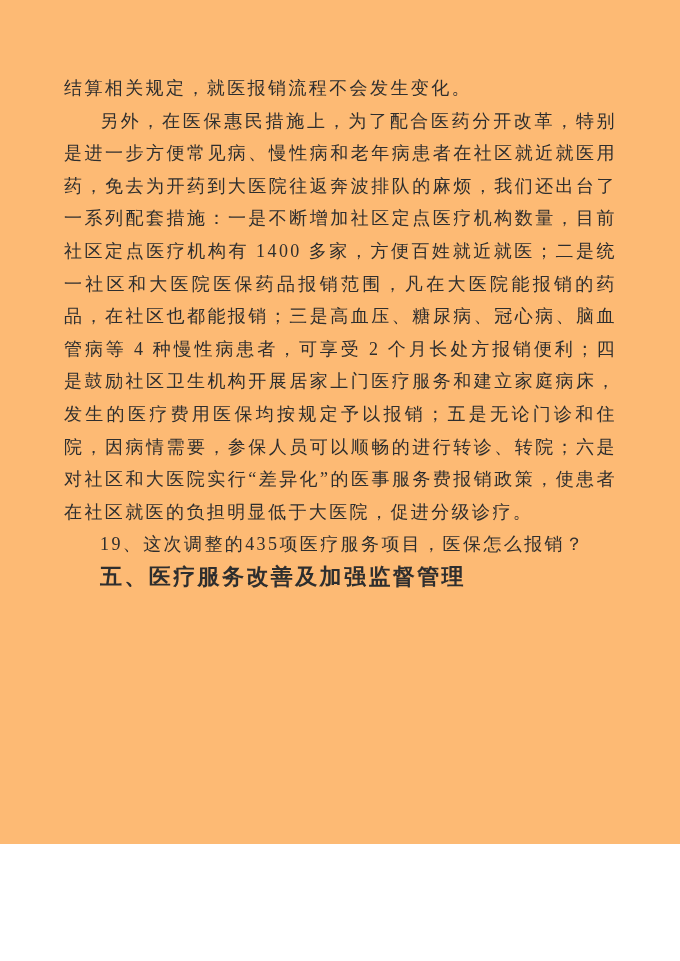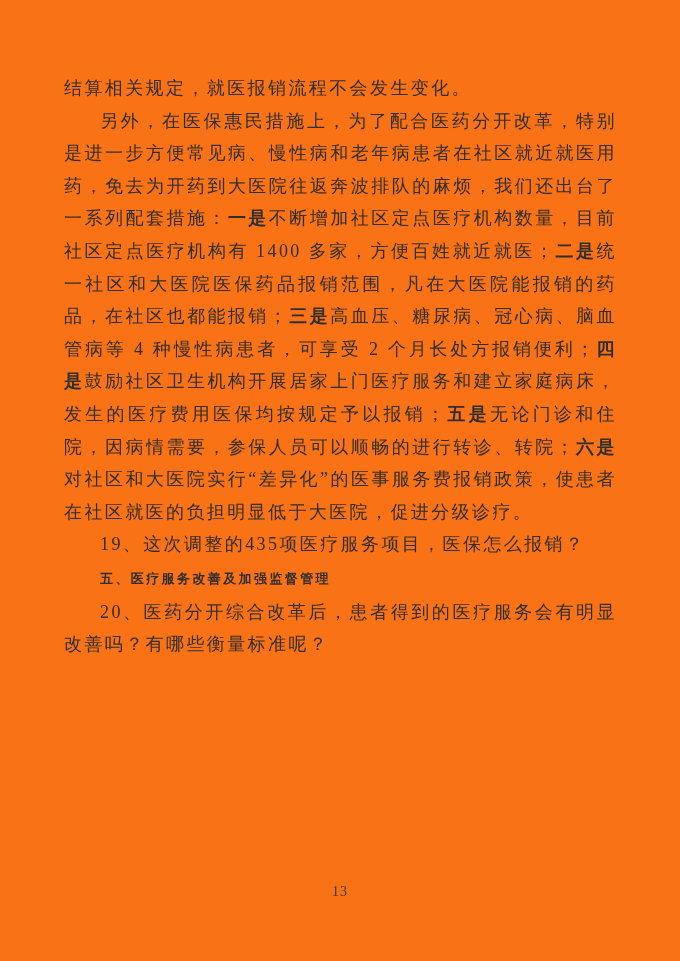"结算相关规定，就医报销流程不会发生变化。" .page { background: #f97316 -> #fdba74; height: 961px -> 844px }
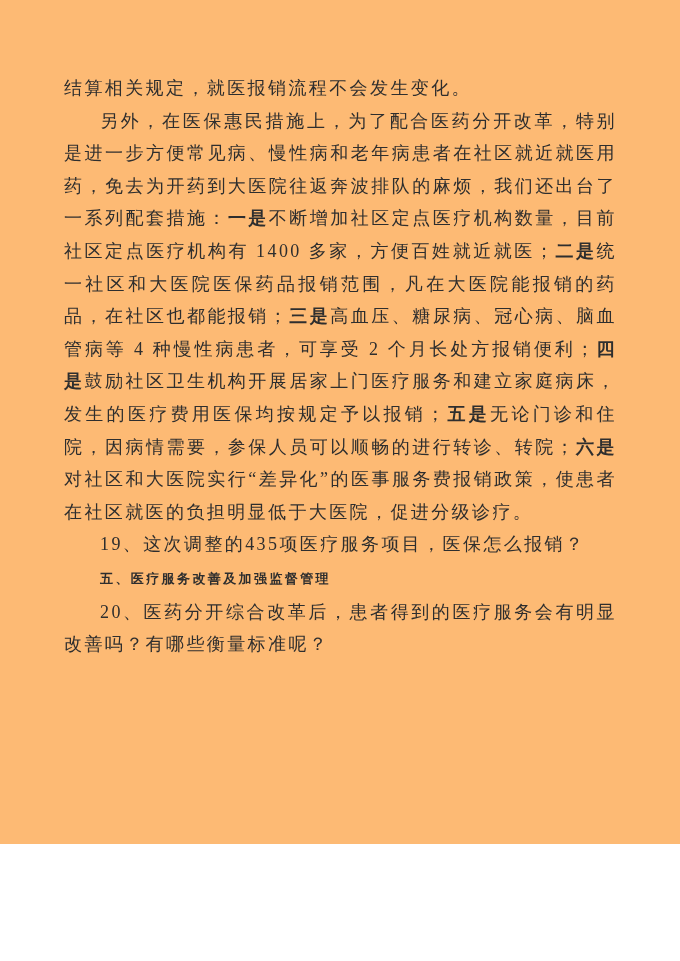"一是" .seg.bold { font-weight: 700 -> 400 }
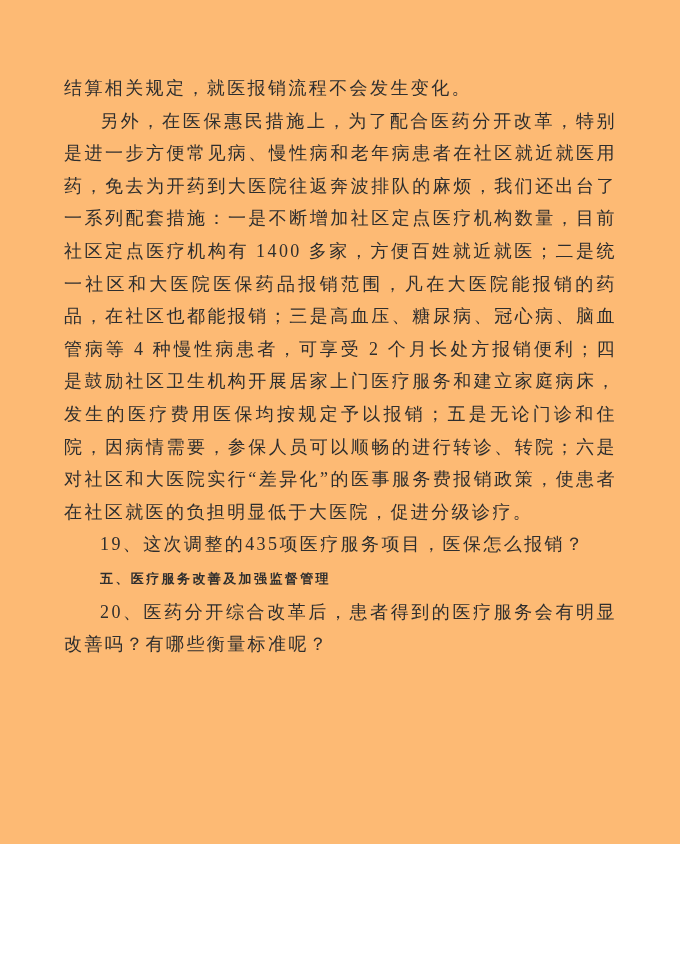"五、医疗服务改善及加强监督管理" .para.section-heading .seg { font-size: 13px -> 22px }
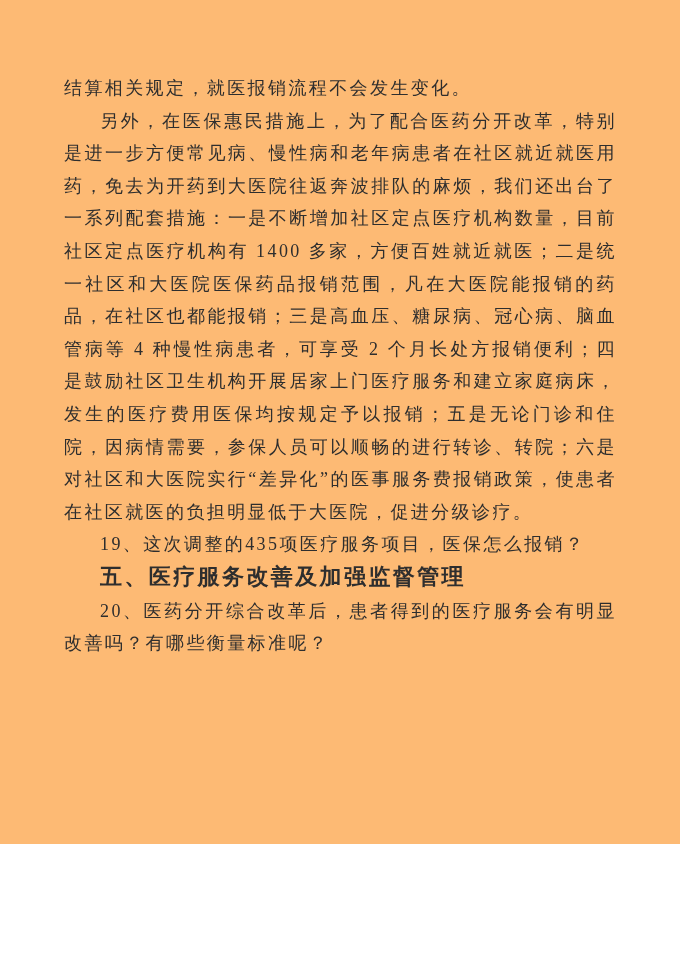"20、医药分开综合改革后，患者得到的医疗服务会有明显改善吗？有哪些衡量标准呢？" p.para { html: <p><span>20、医药分开综合改革后，患者得到的医疗服务会有明显改善吗？有哪些衡量标准呢？</span></p> -> none }
